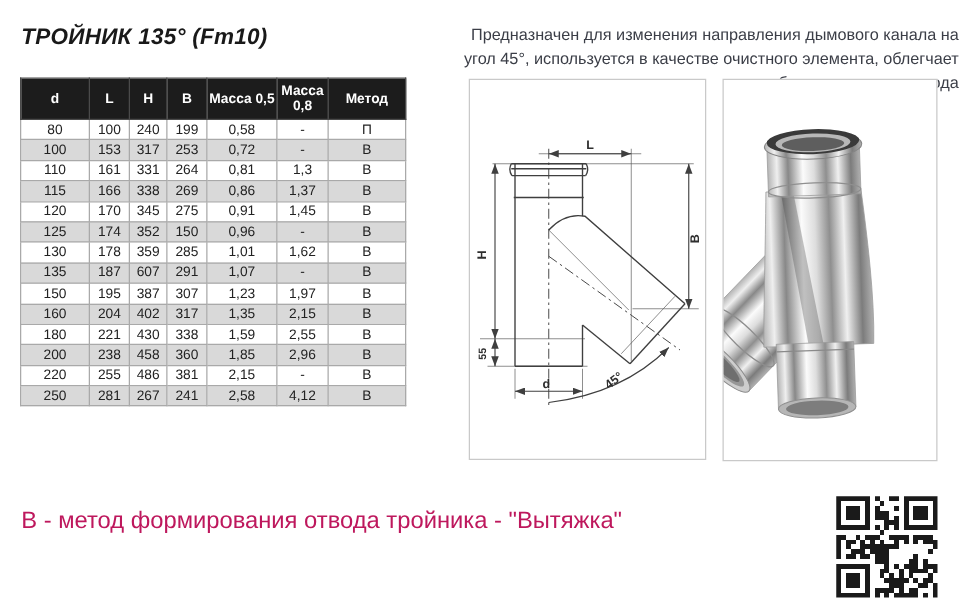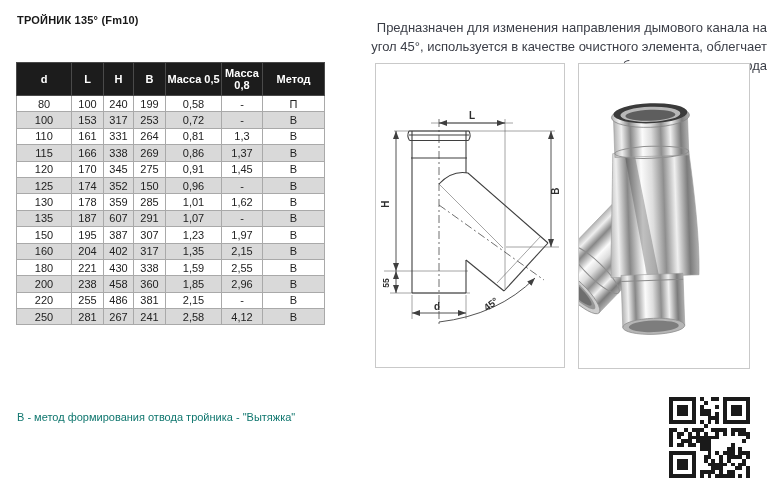"ТРОЙНИК 135° (Fm10)" .title { font-size: 11px -> 18px; font-style: none -> italic }
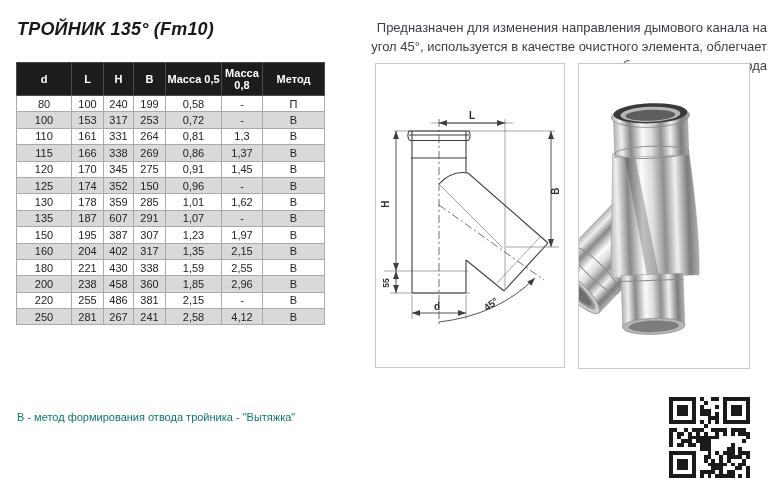"В - метод формирования отвода" .legend { color: #0f766e -> #be185d; font-size: 11px -> 19px }
